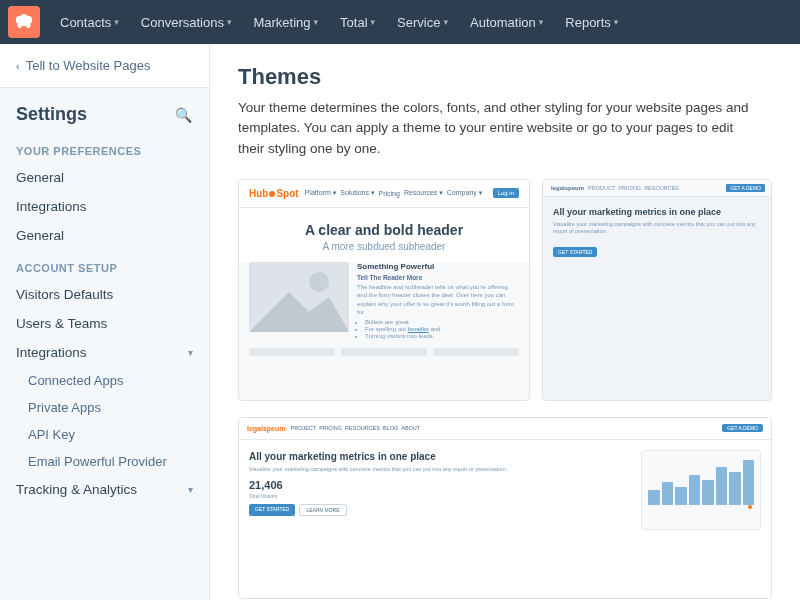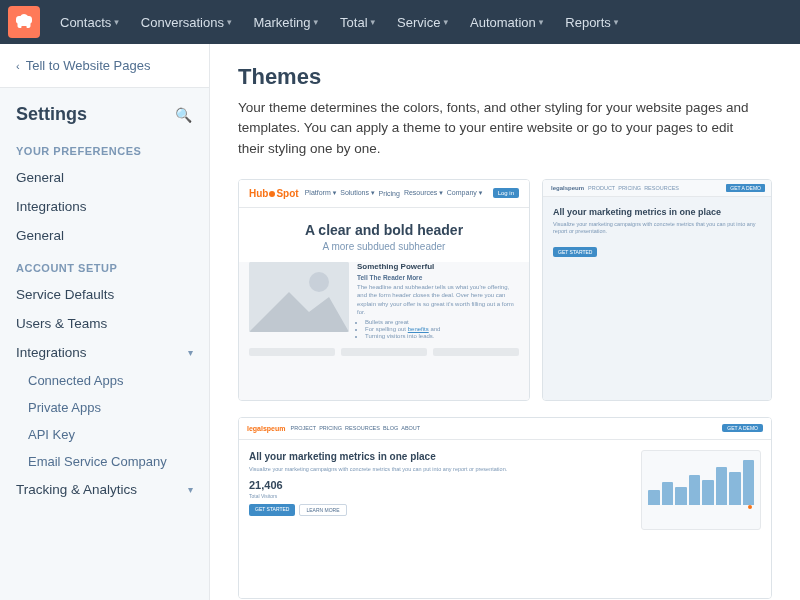"Service Defaults" span { text: Service -> Visitors }
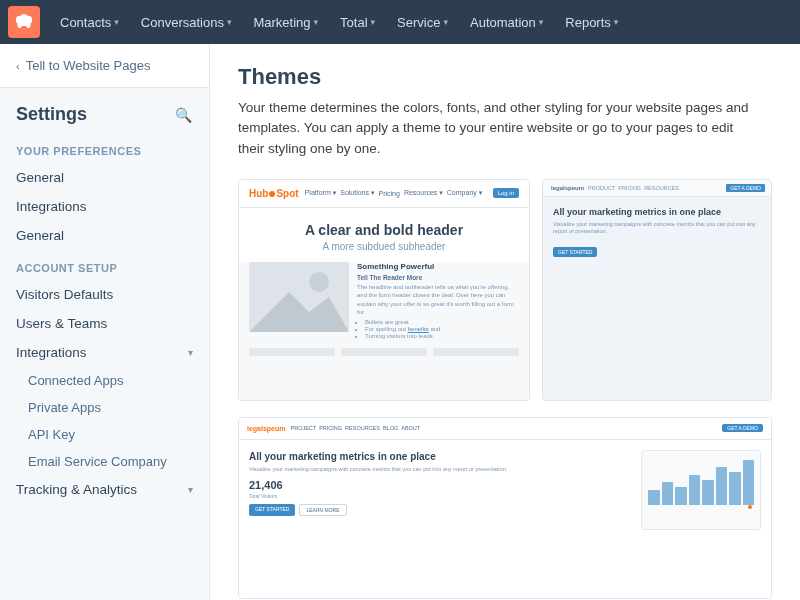"Email Service Company" span { text: Service Company -> Powerful Provider }
